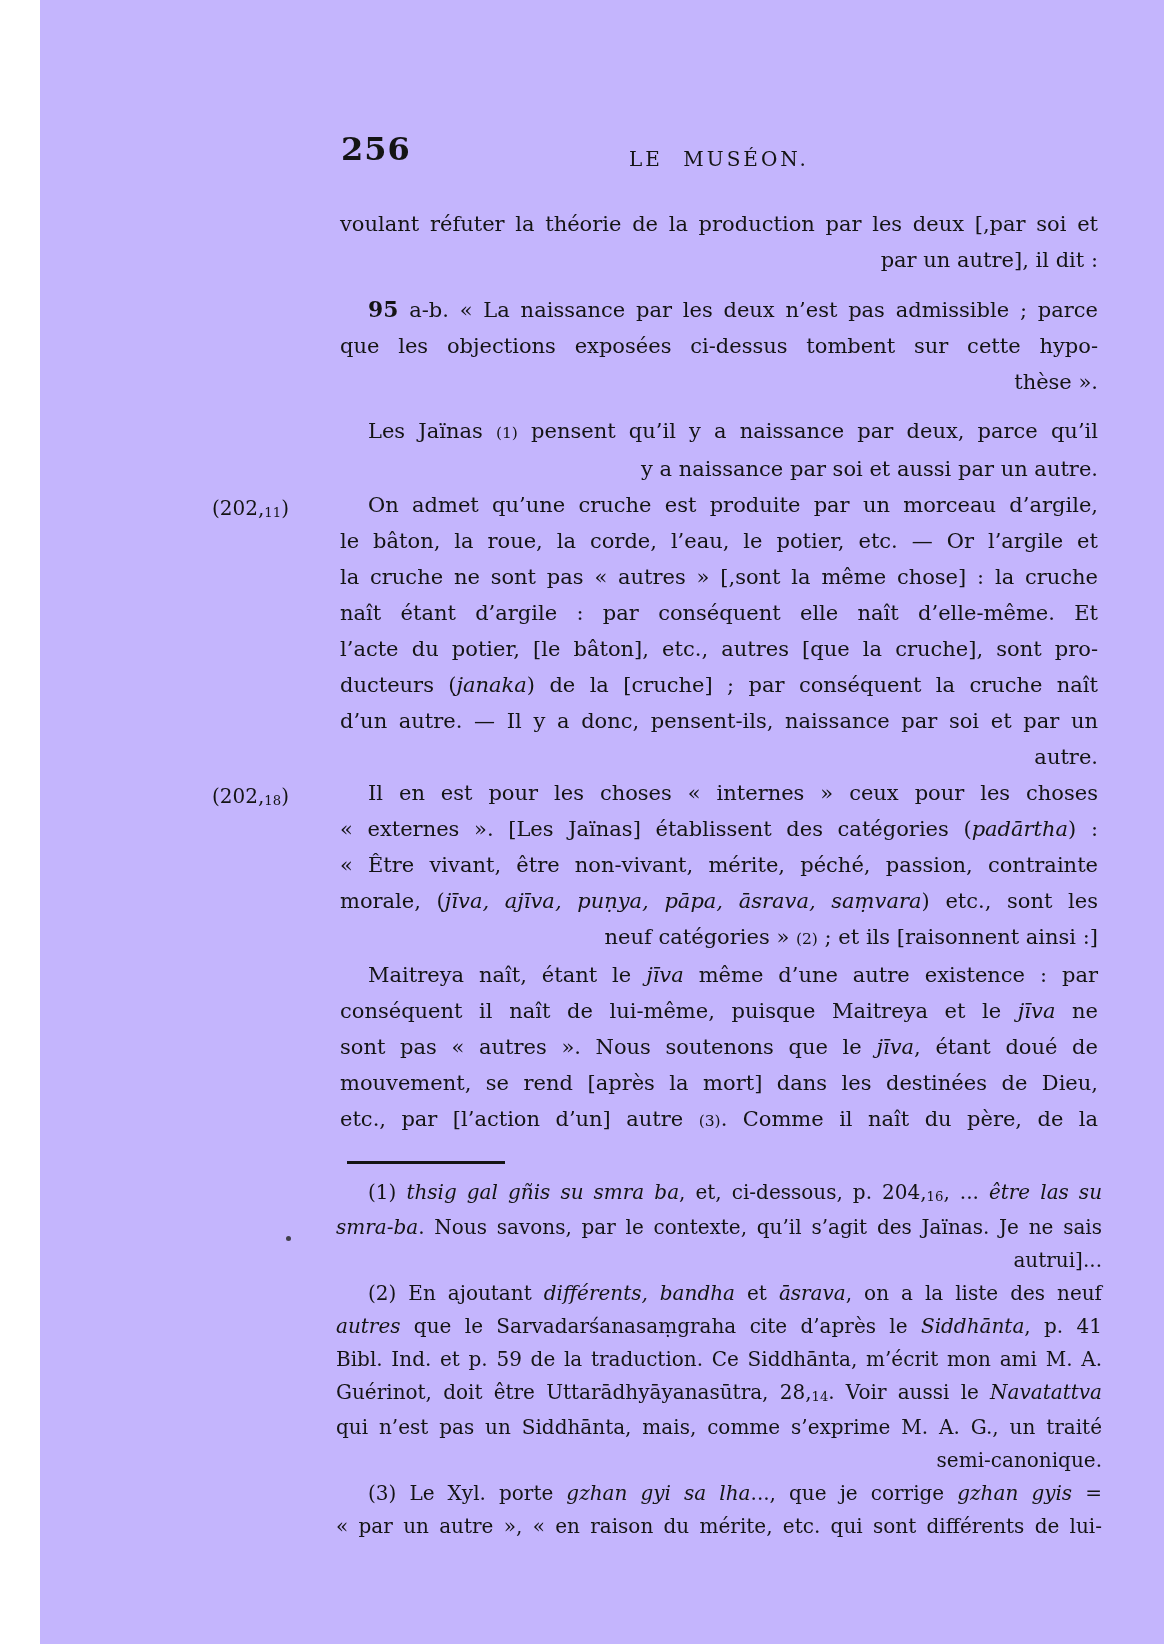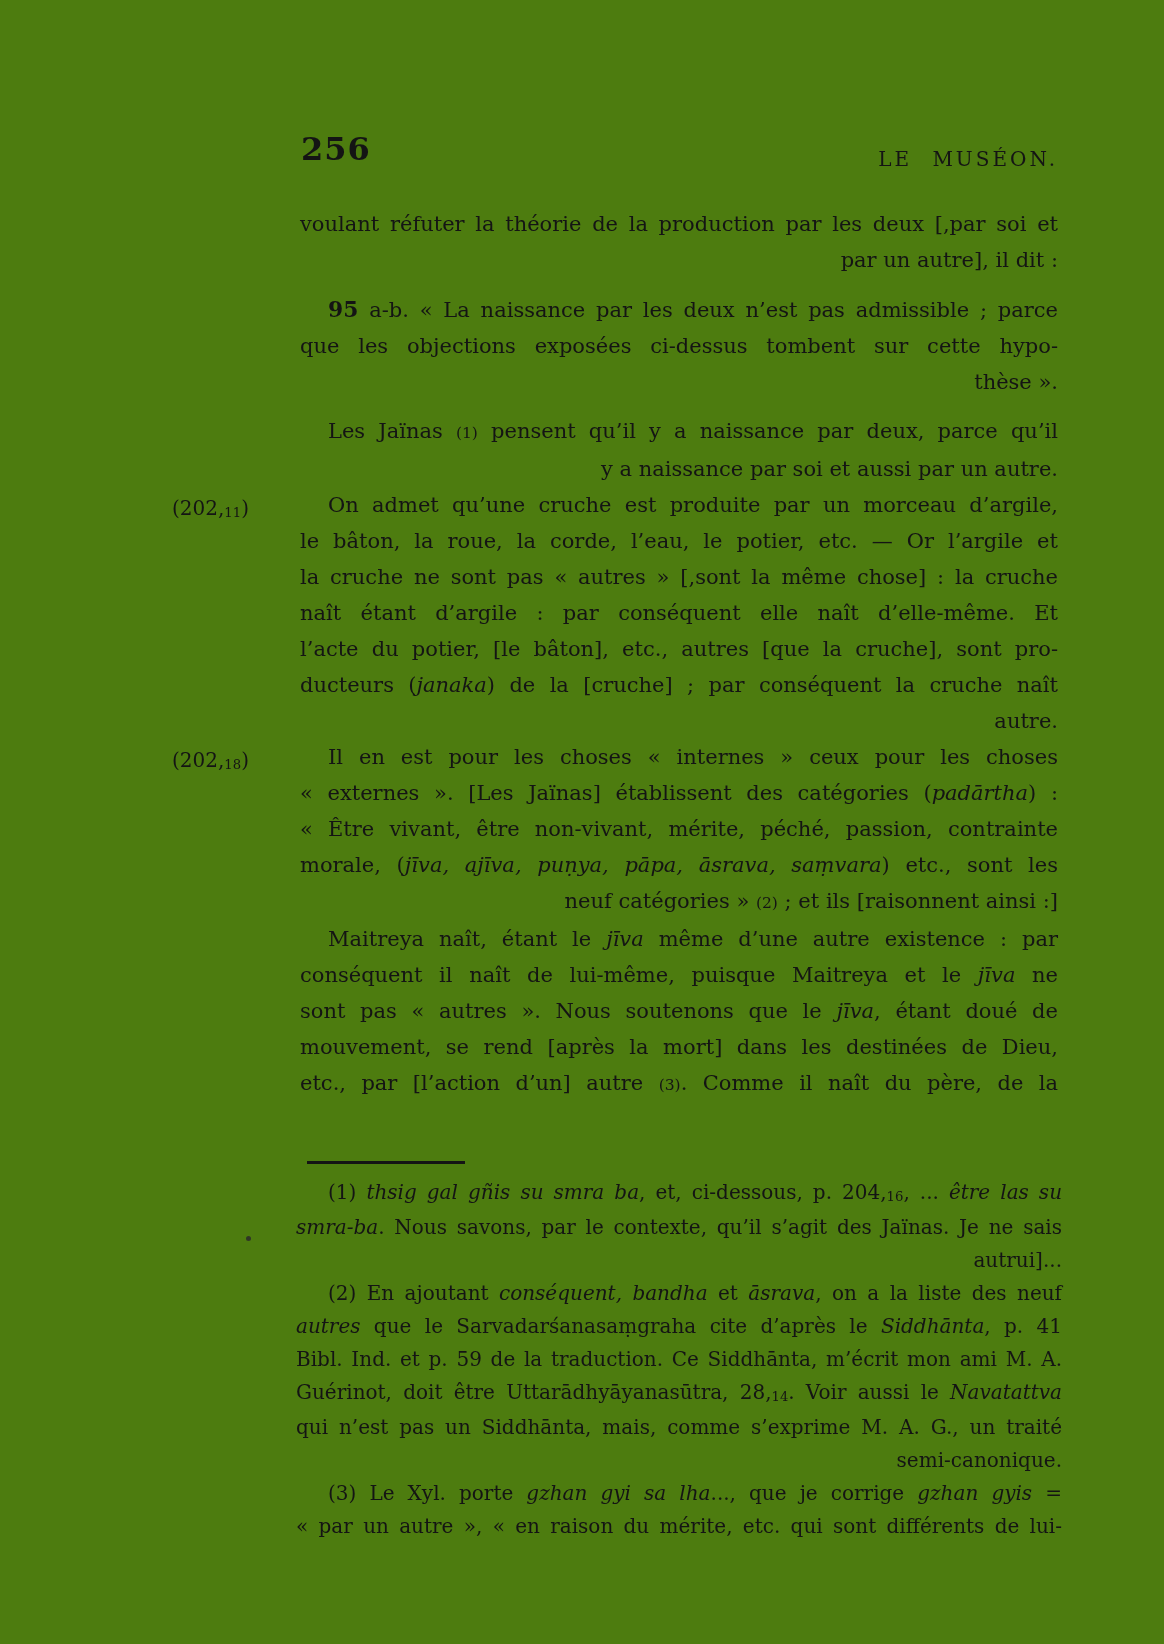"256" .page { background: #4d7c0f -> #c4b5fd; margin-left: none -> 40px }
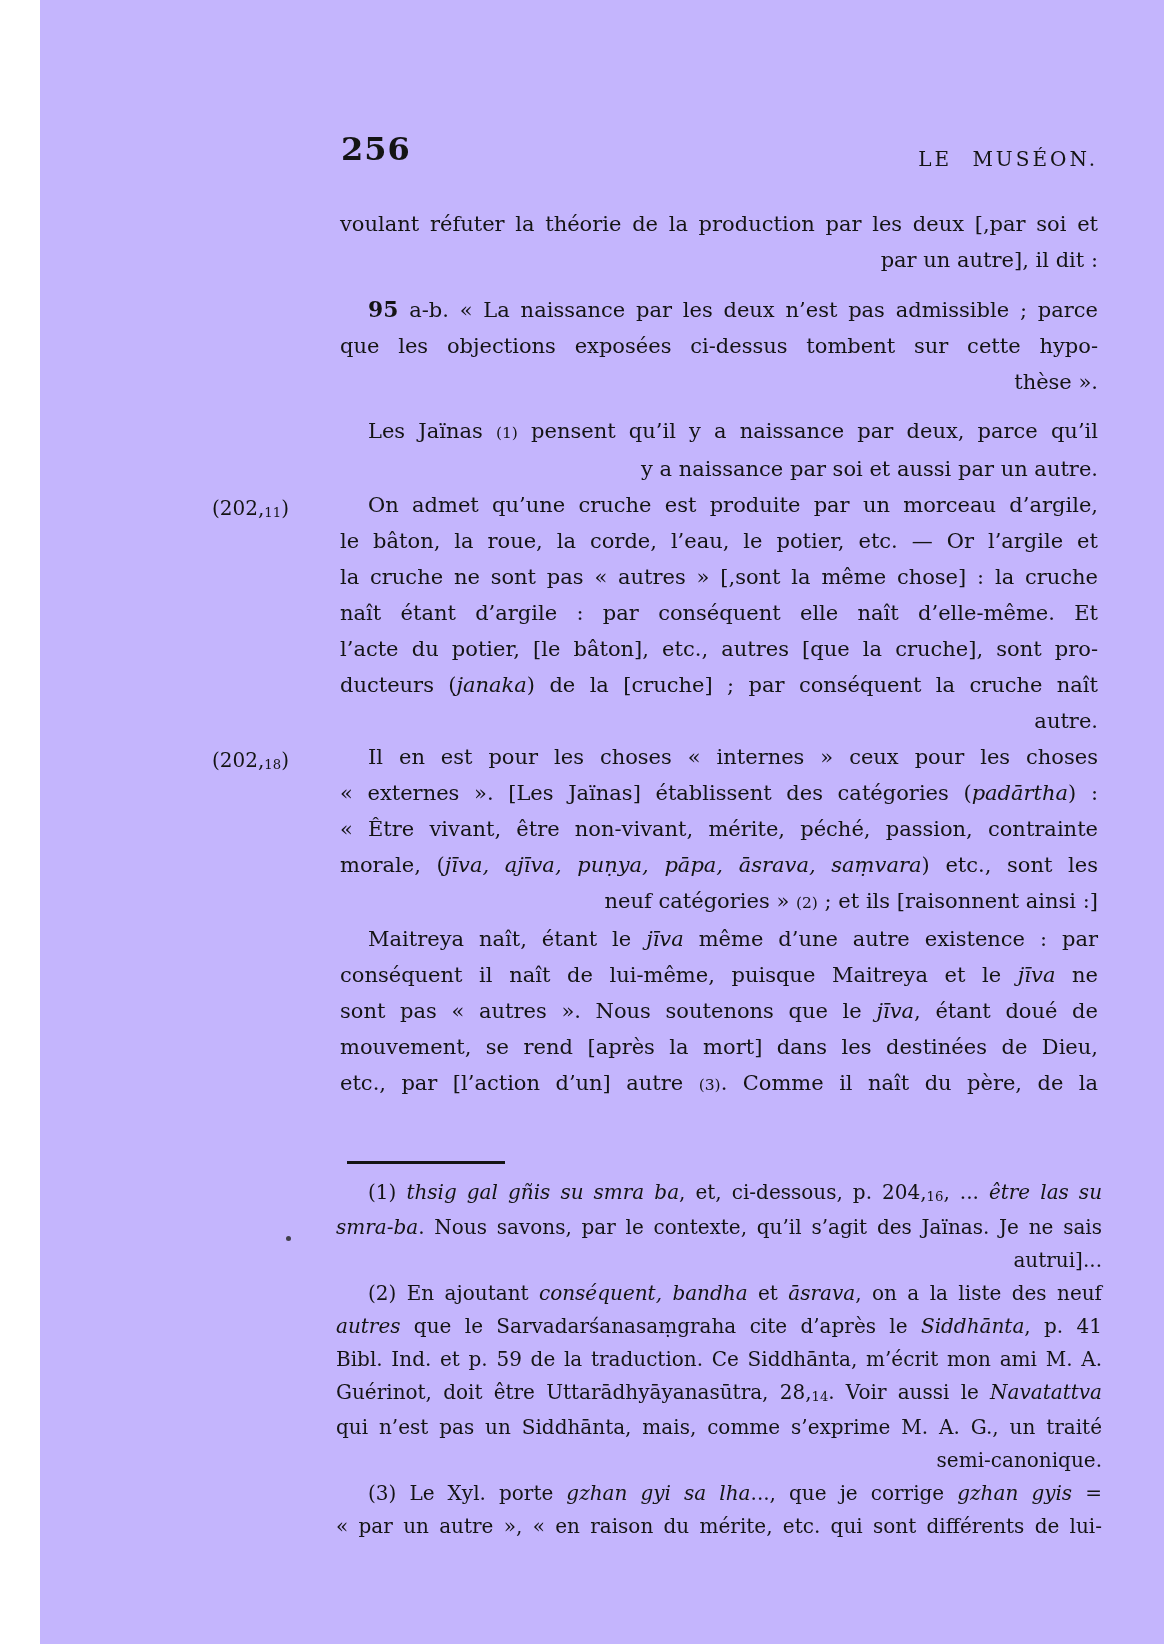"LE MUSÉON." .journal-title { text-align: right -> center }
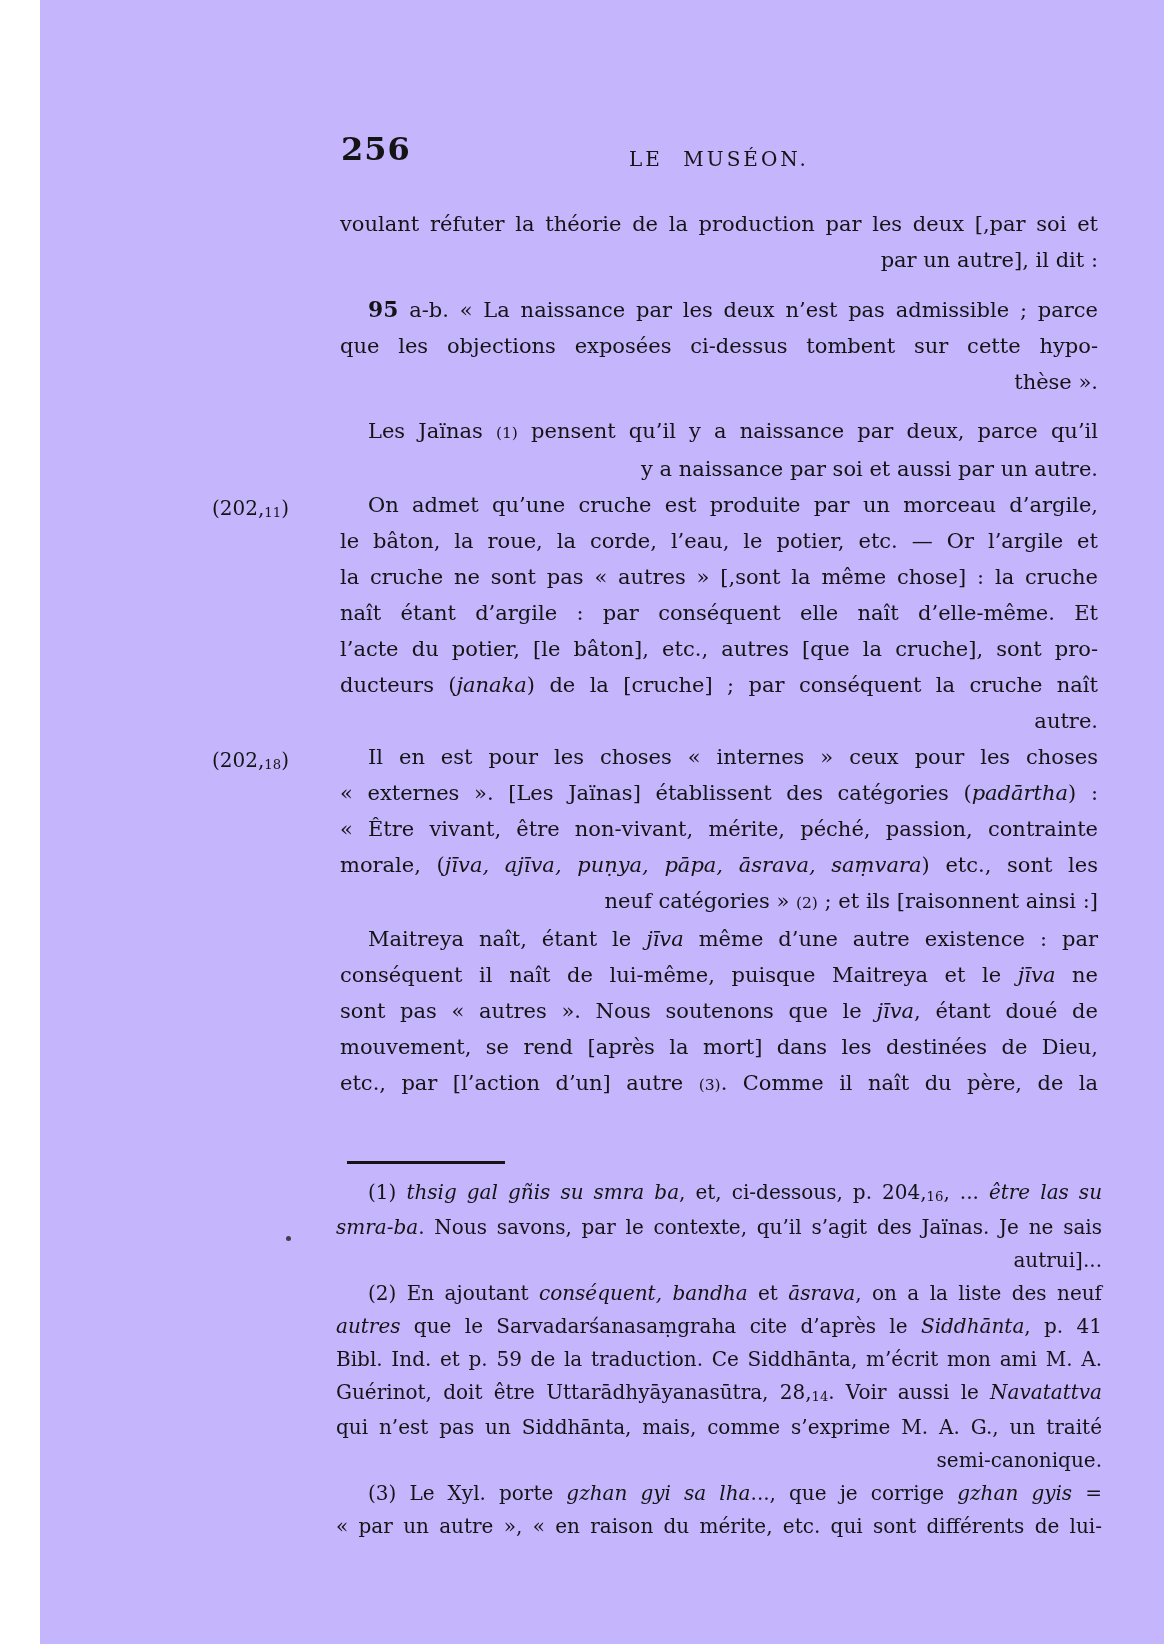"d’un autre. — Il y" div.line { html: none -> <div>d’un autre. — Il y a donc, pensent-ils, naissance par soi et par un</div> }
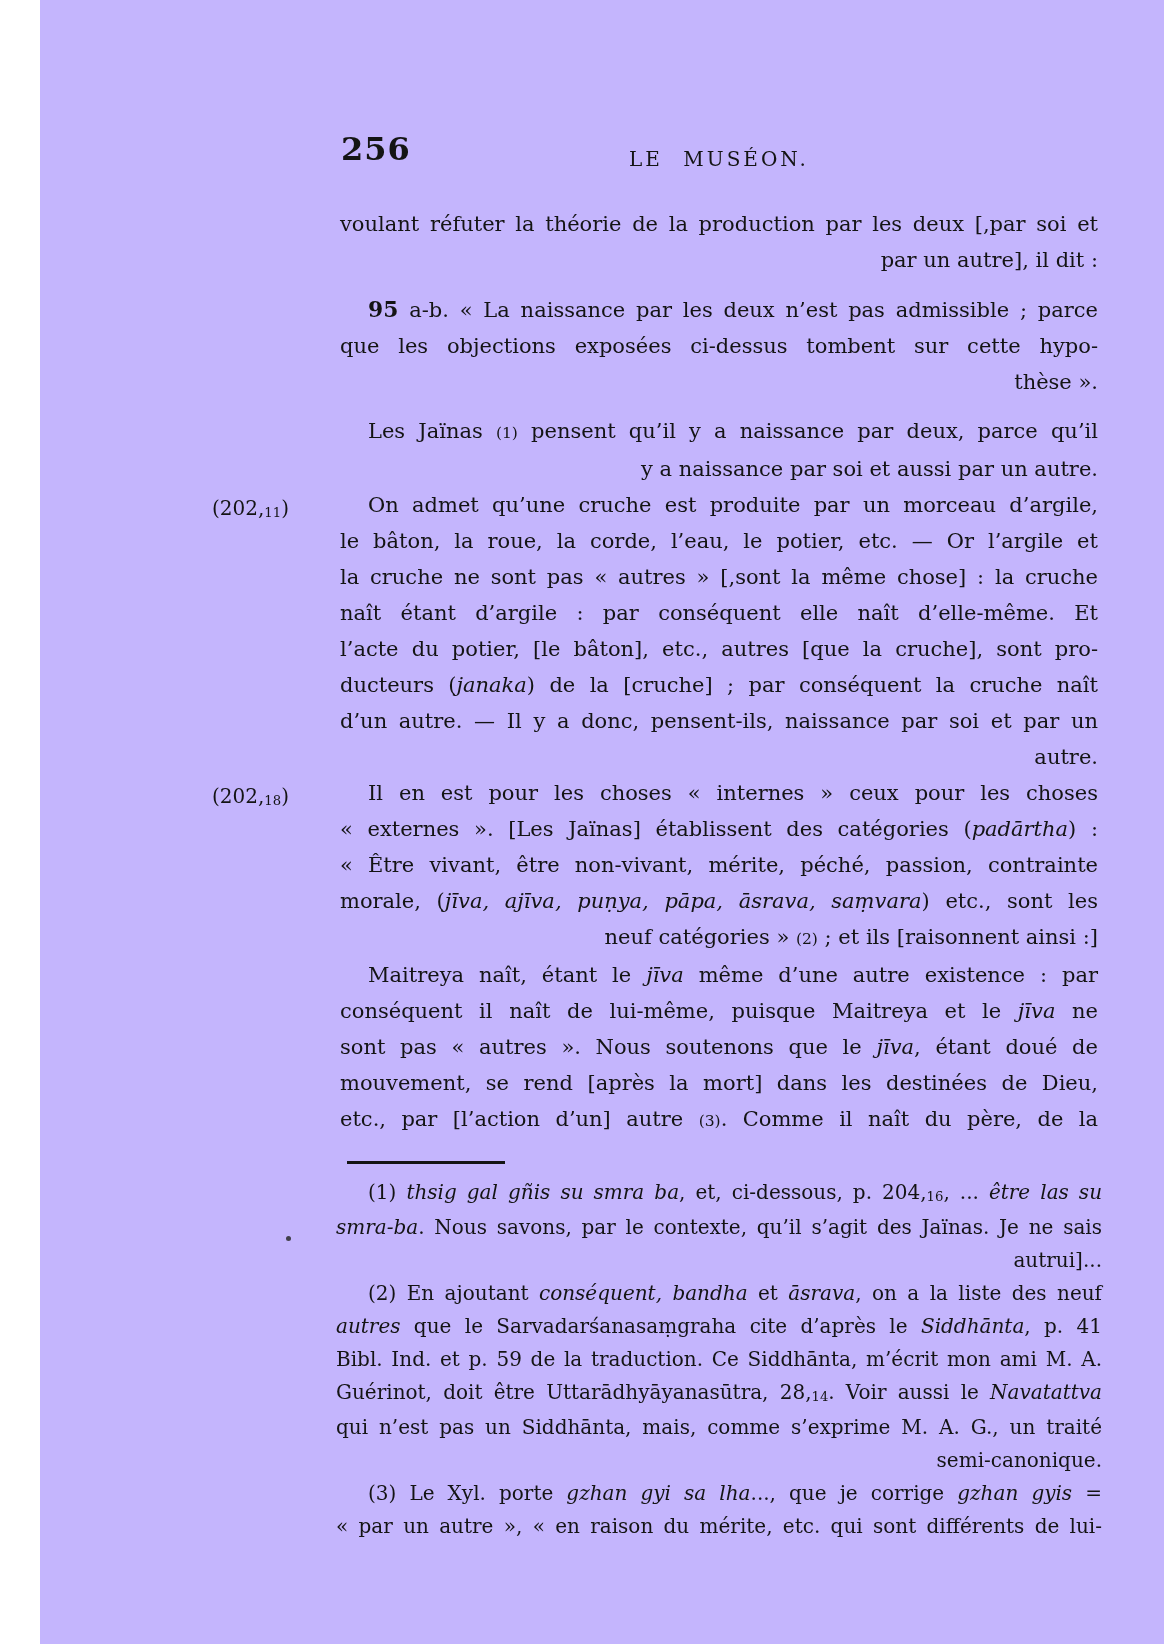"conséquent, bandha" i { text: conséquent -> différents }
